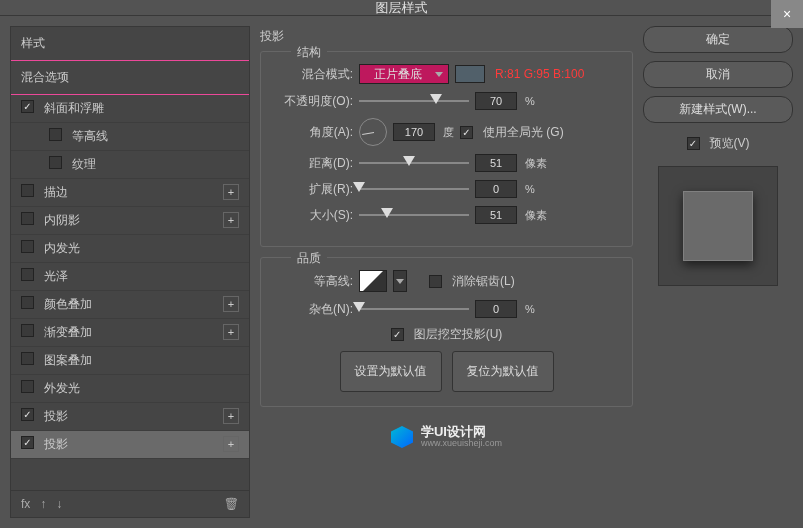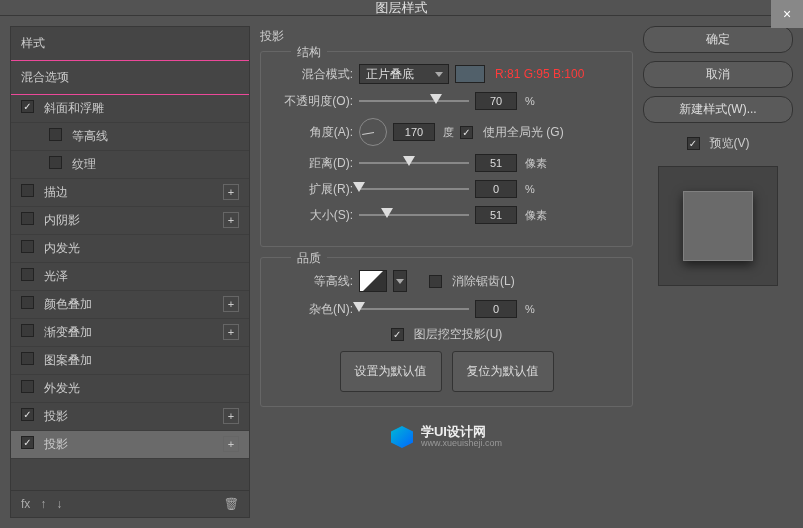"正片叠底" .dropdown { background: #404040 -> #be185d; justify-content: none -> center }
